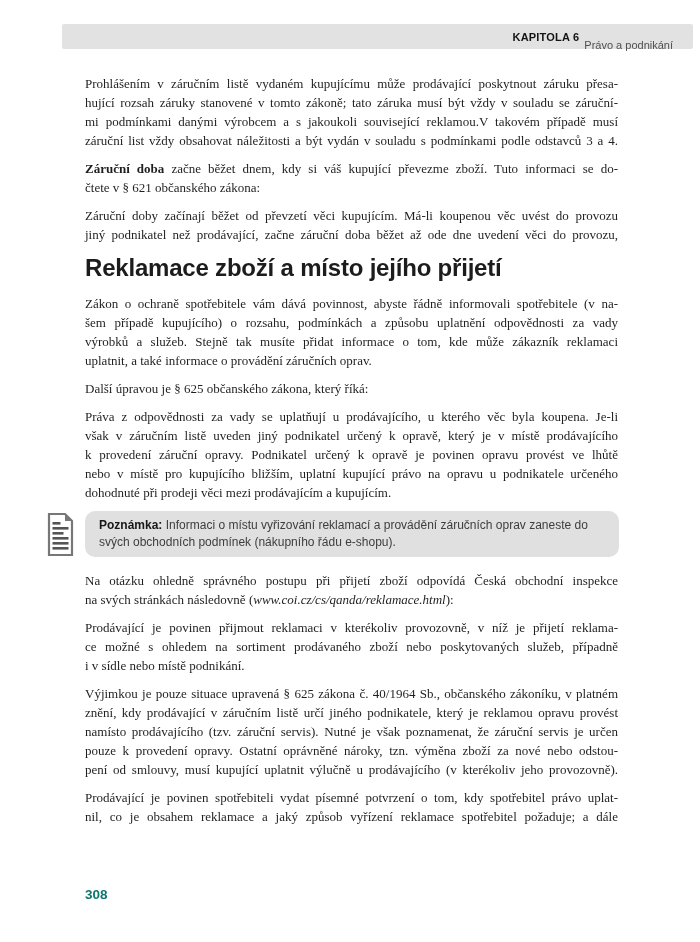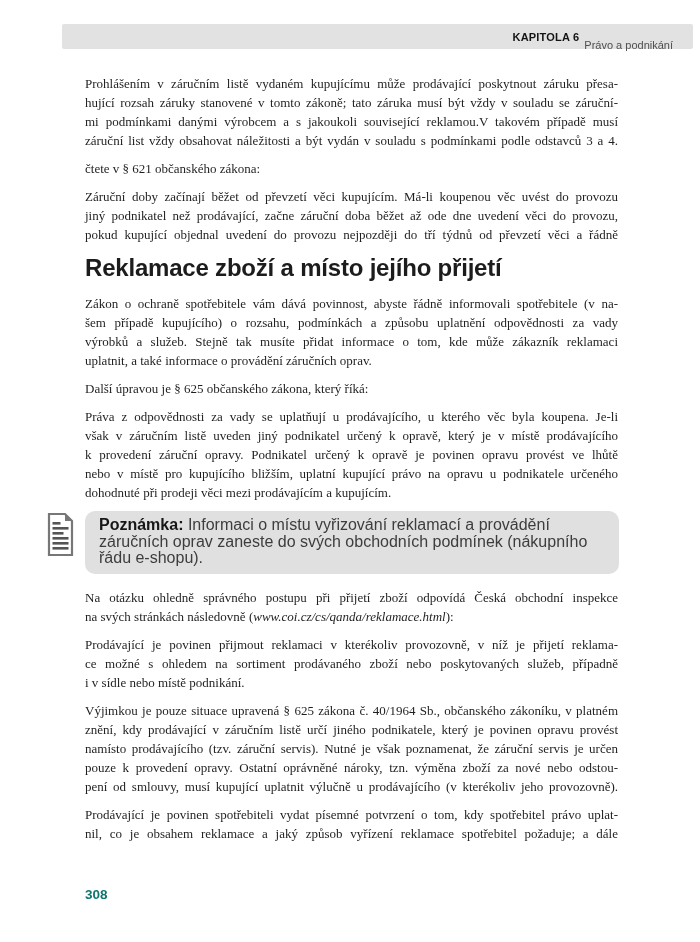"Záruční doba začne běžet dnem," div.ln { html: none -> <div><span>Záruční doba</span><span> začne běžet dnem, kdy si váš kupující převezme zboží. Tuto informaci se do-</span></div> }
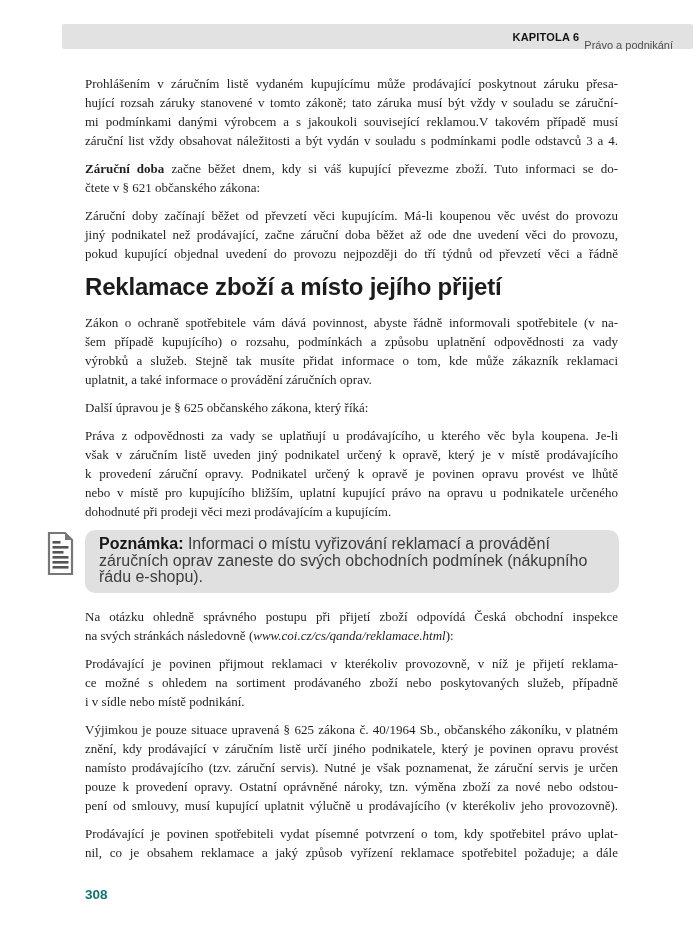"pokud kupující objednal uvedení do" div.ln { html: <div>pokud kupující objednal uvedení do provozu nejpozději do tří týdnů od převzetí věci a řádně</div> -> none }
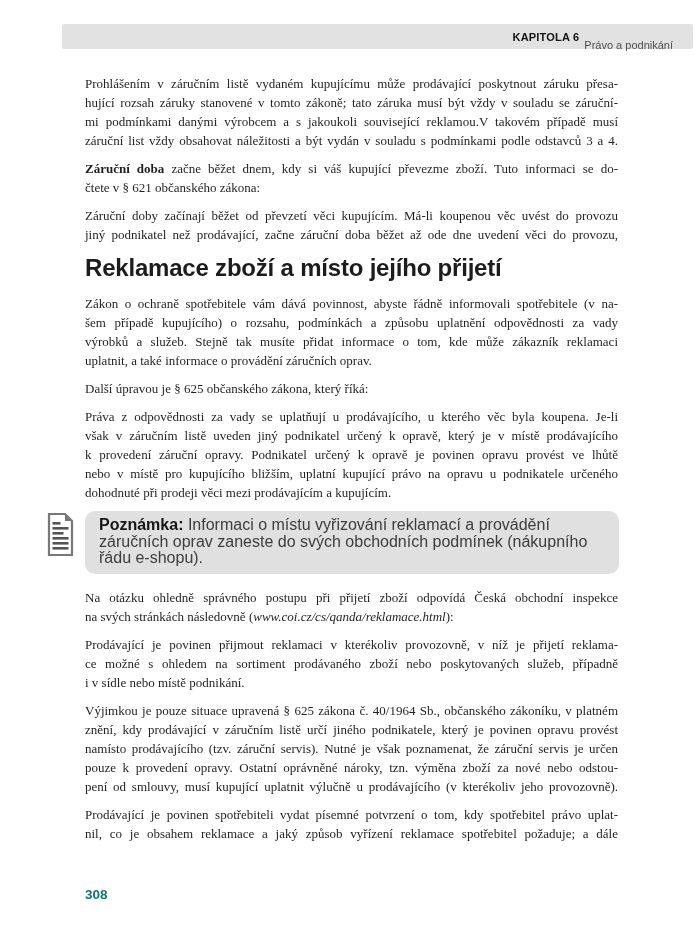"Poznámka: Informaci o místu vyřizování" .note-box { font-size: 16px -> 12px }
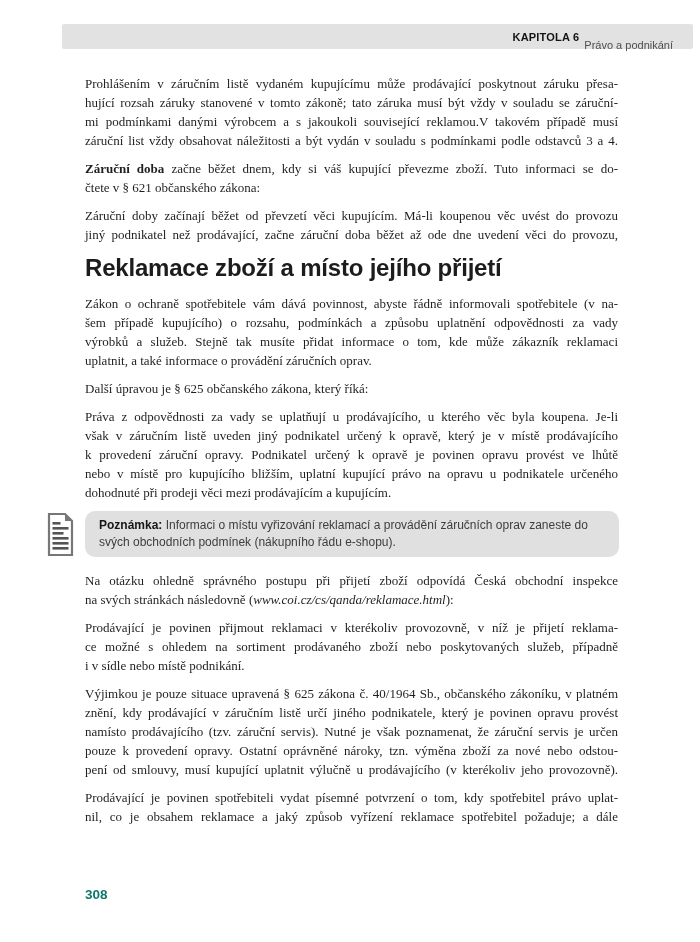"znění, kdy prodávající v záručním" div.ln { text: povinen -> reklamou }
